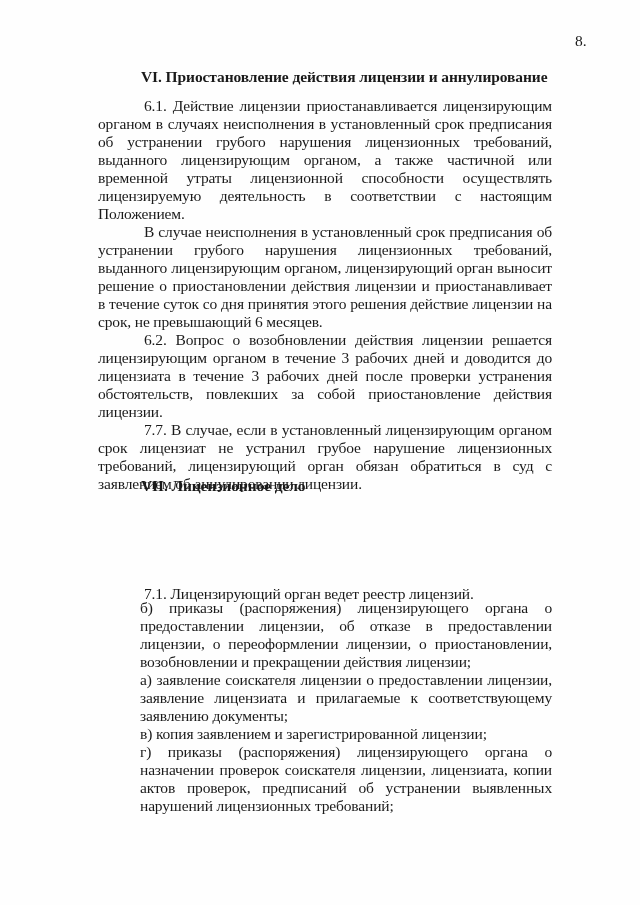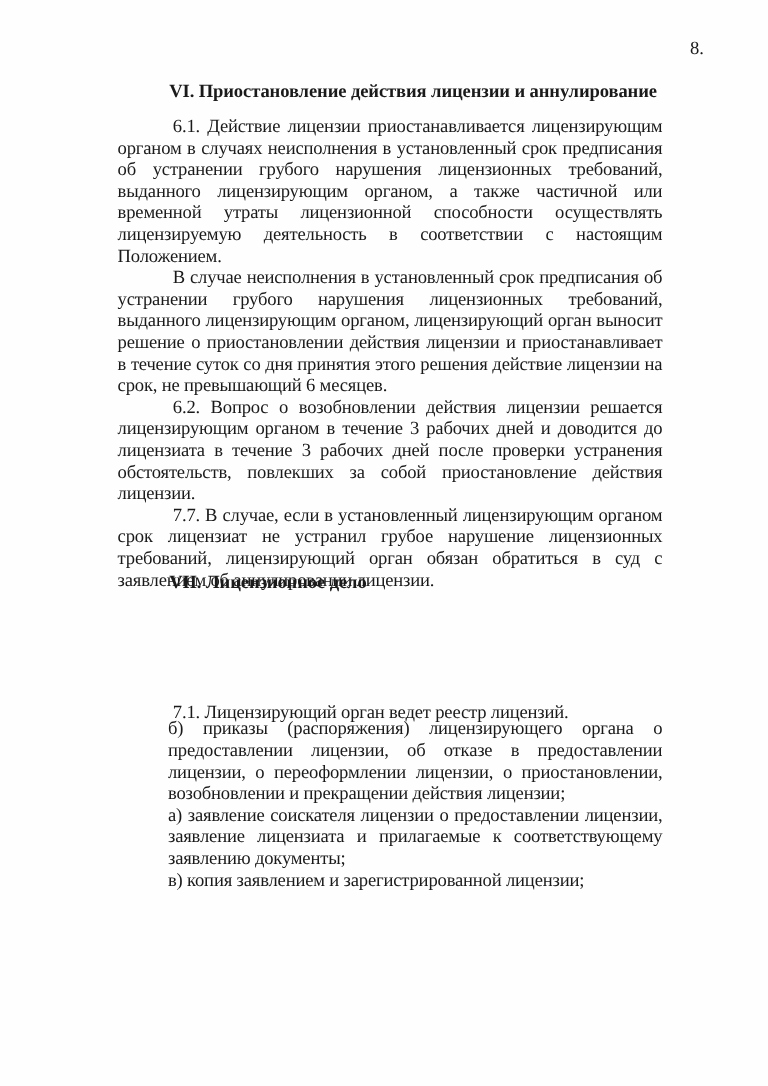"г) приказы (распоряжения) лицензирующего" p.list-item { html: none -> <p>г) приказы (распоряжения) лицензирующего органа о назначении проверок соискателя лицензии, лицензиата, копии актов проверок, предписаний об устранении выявленных нарушений лицензионных требований;</p> }
